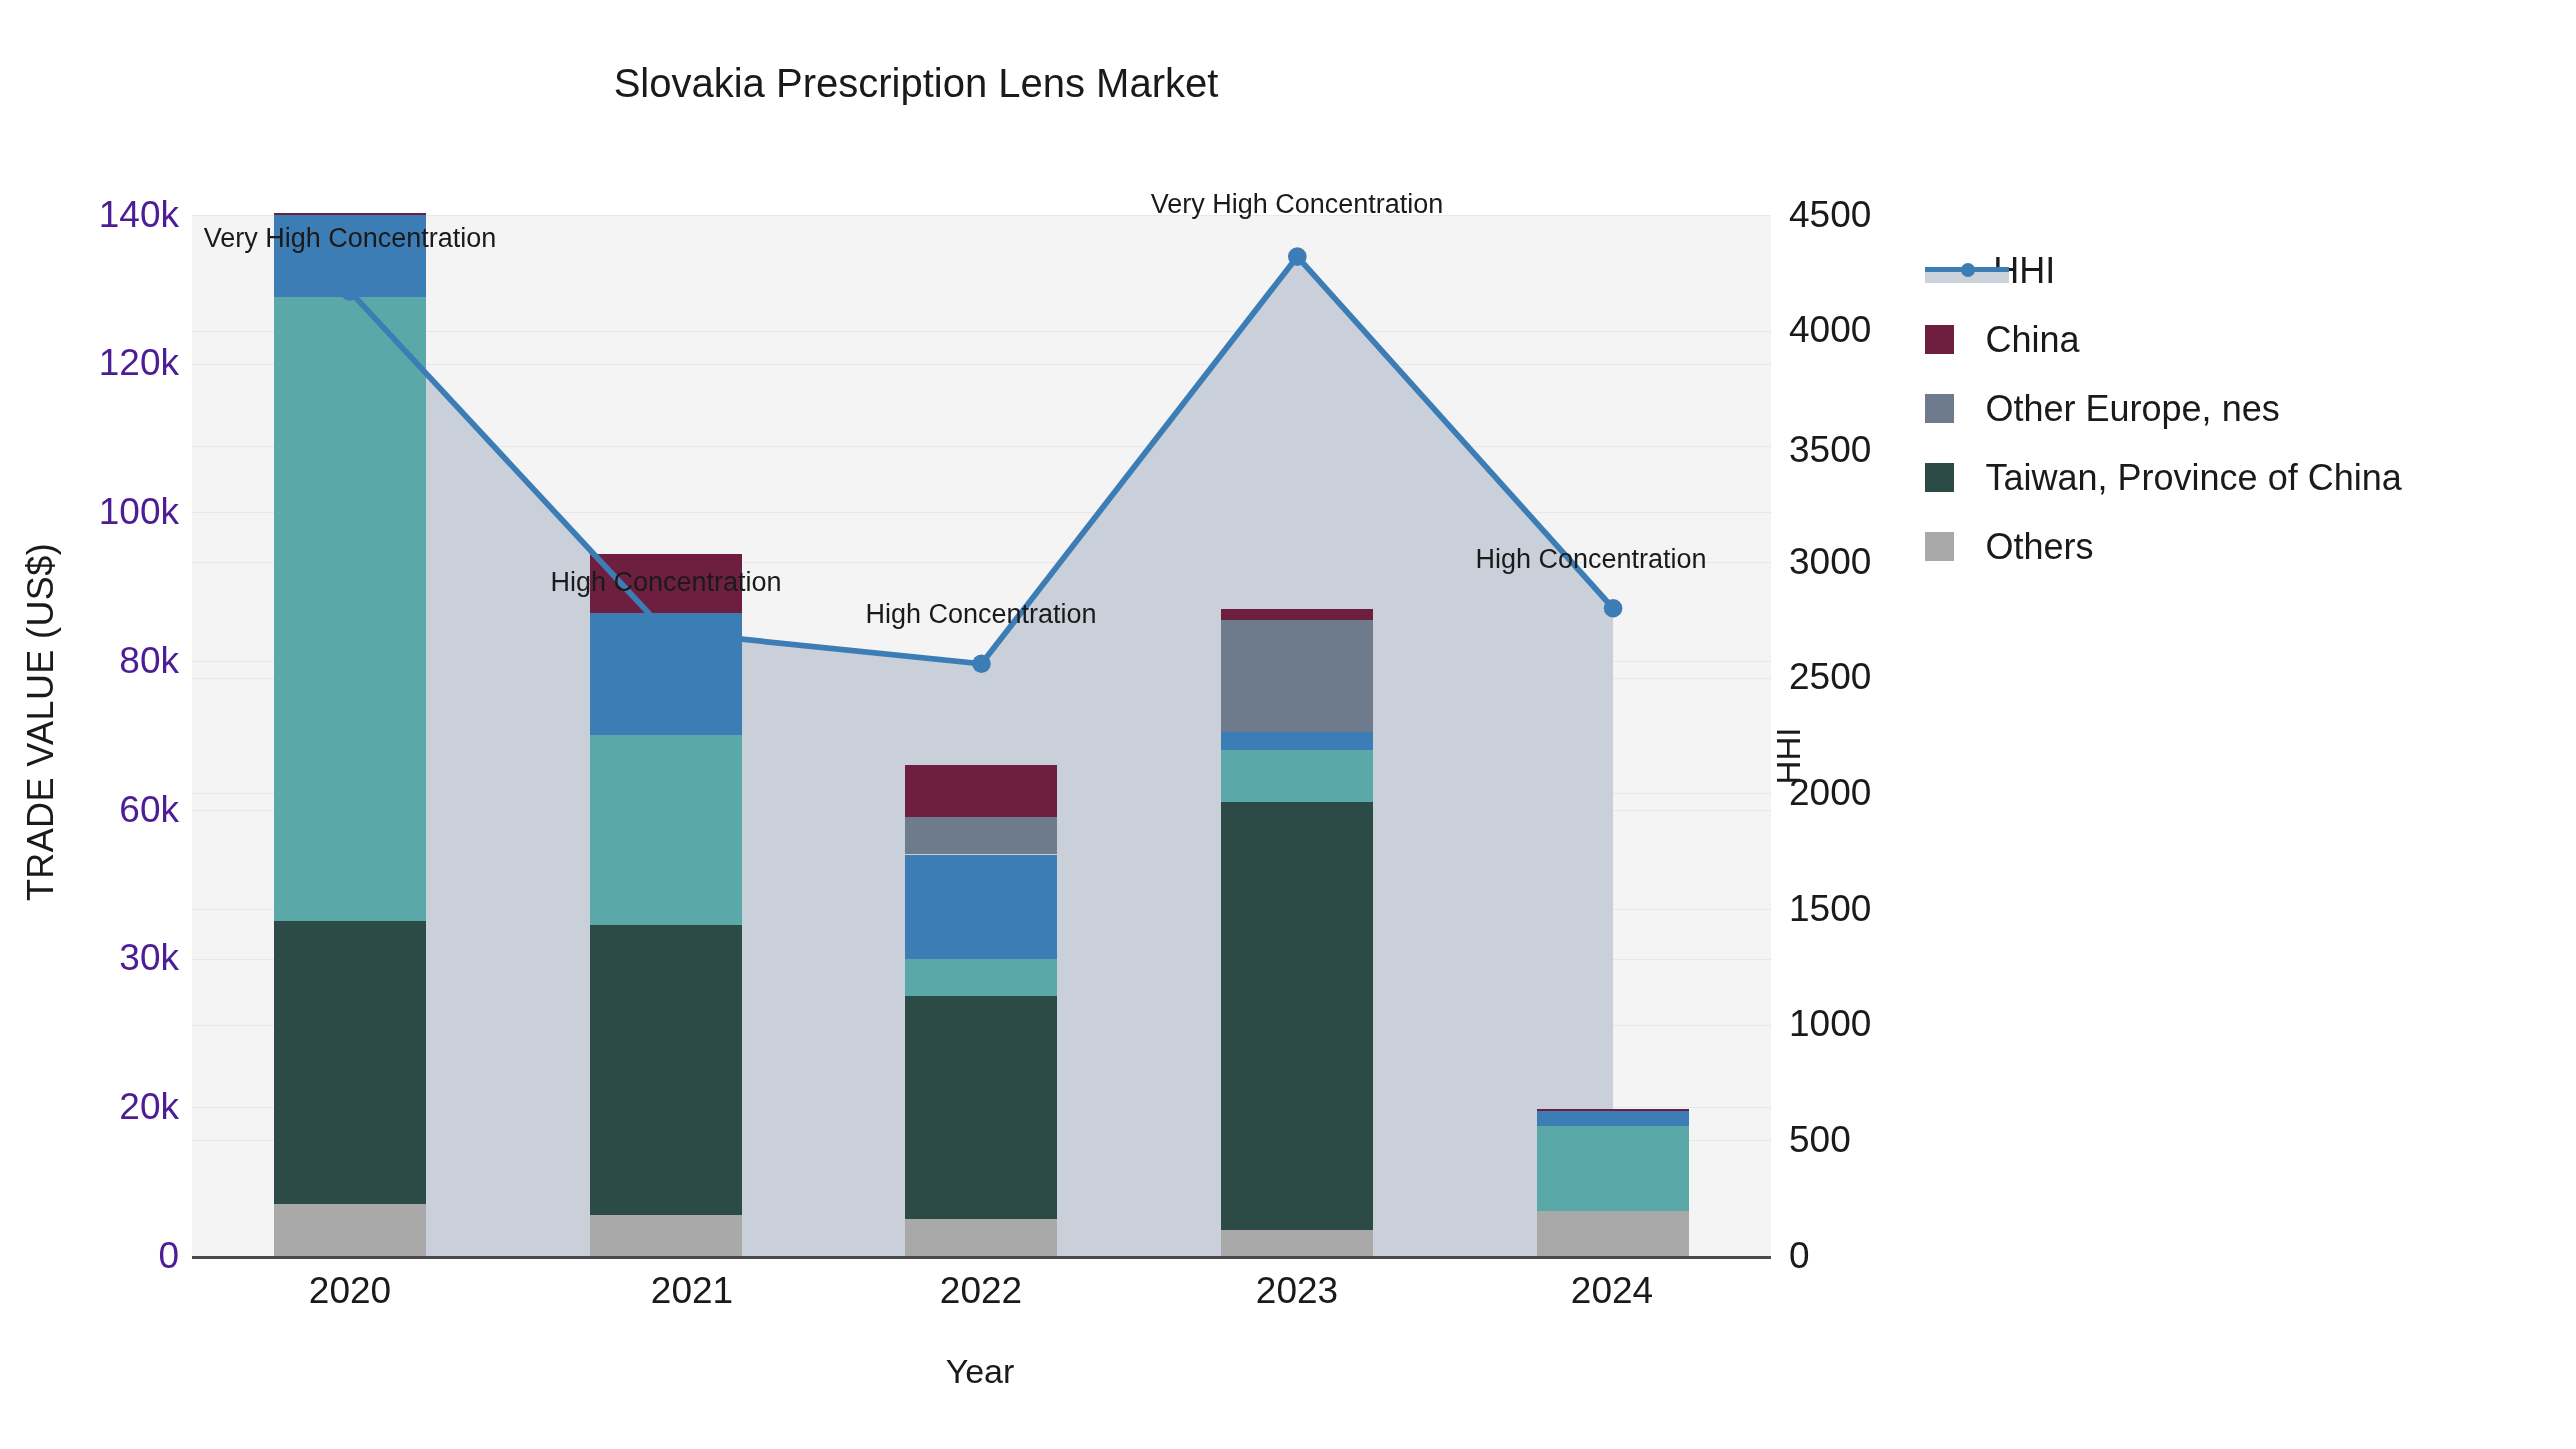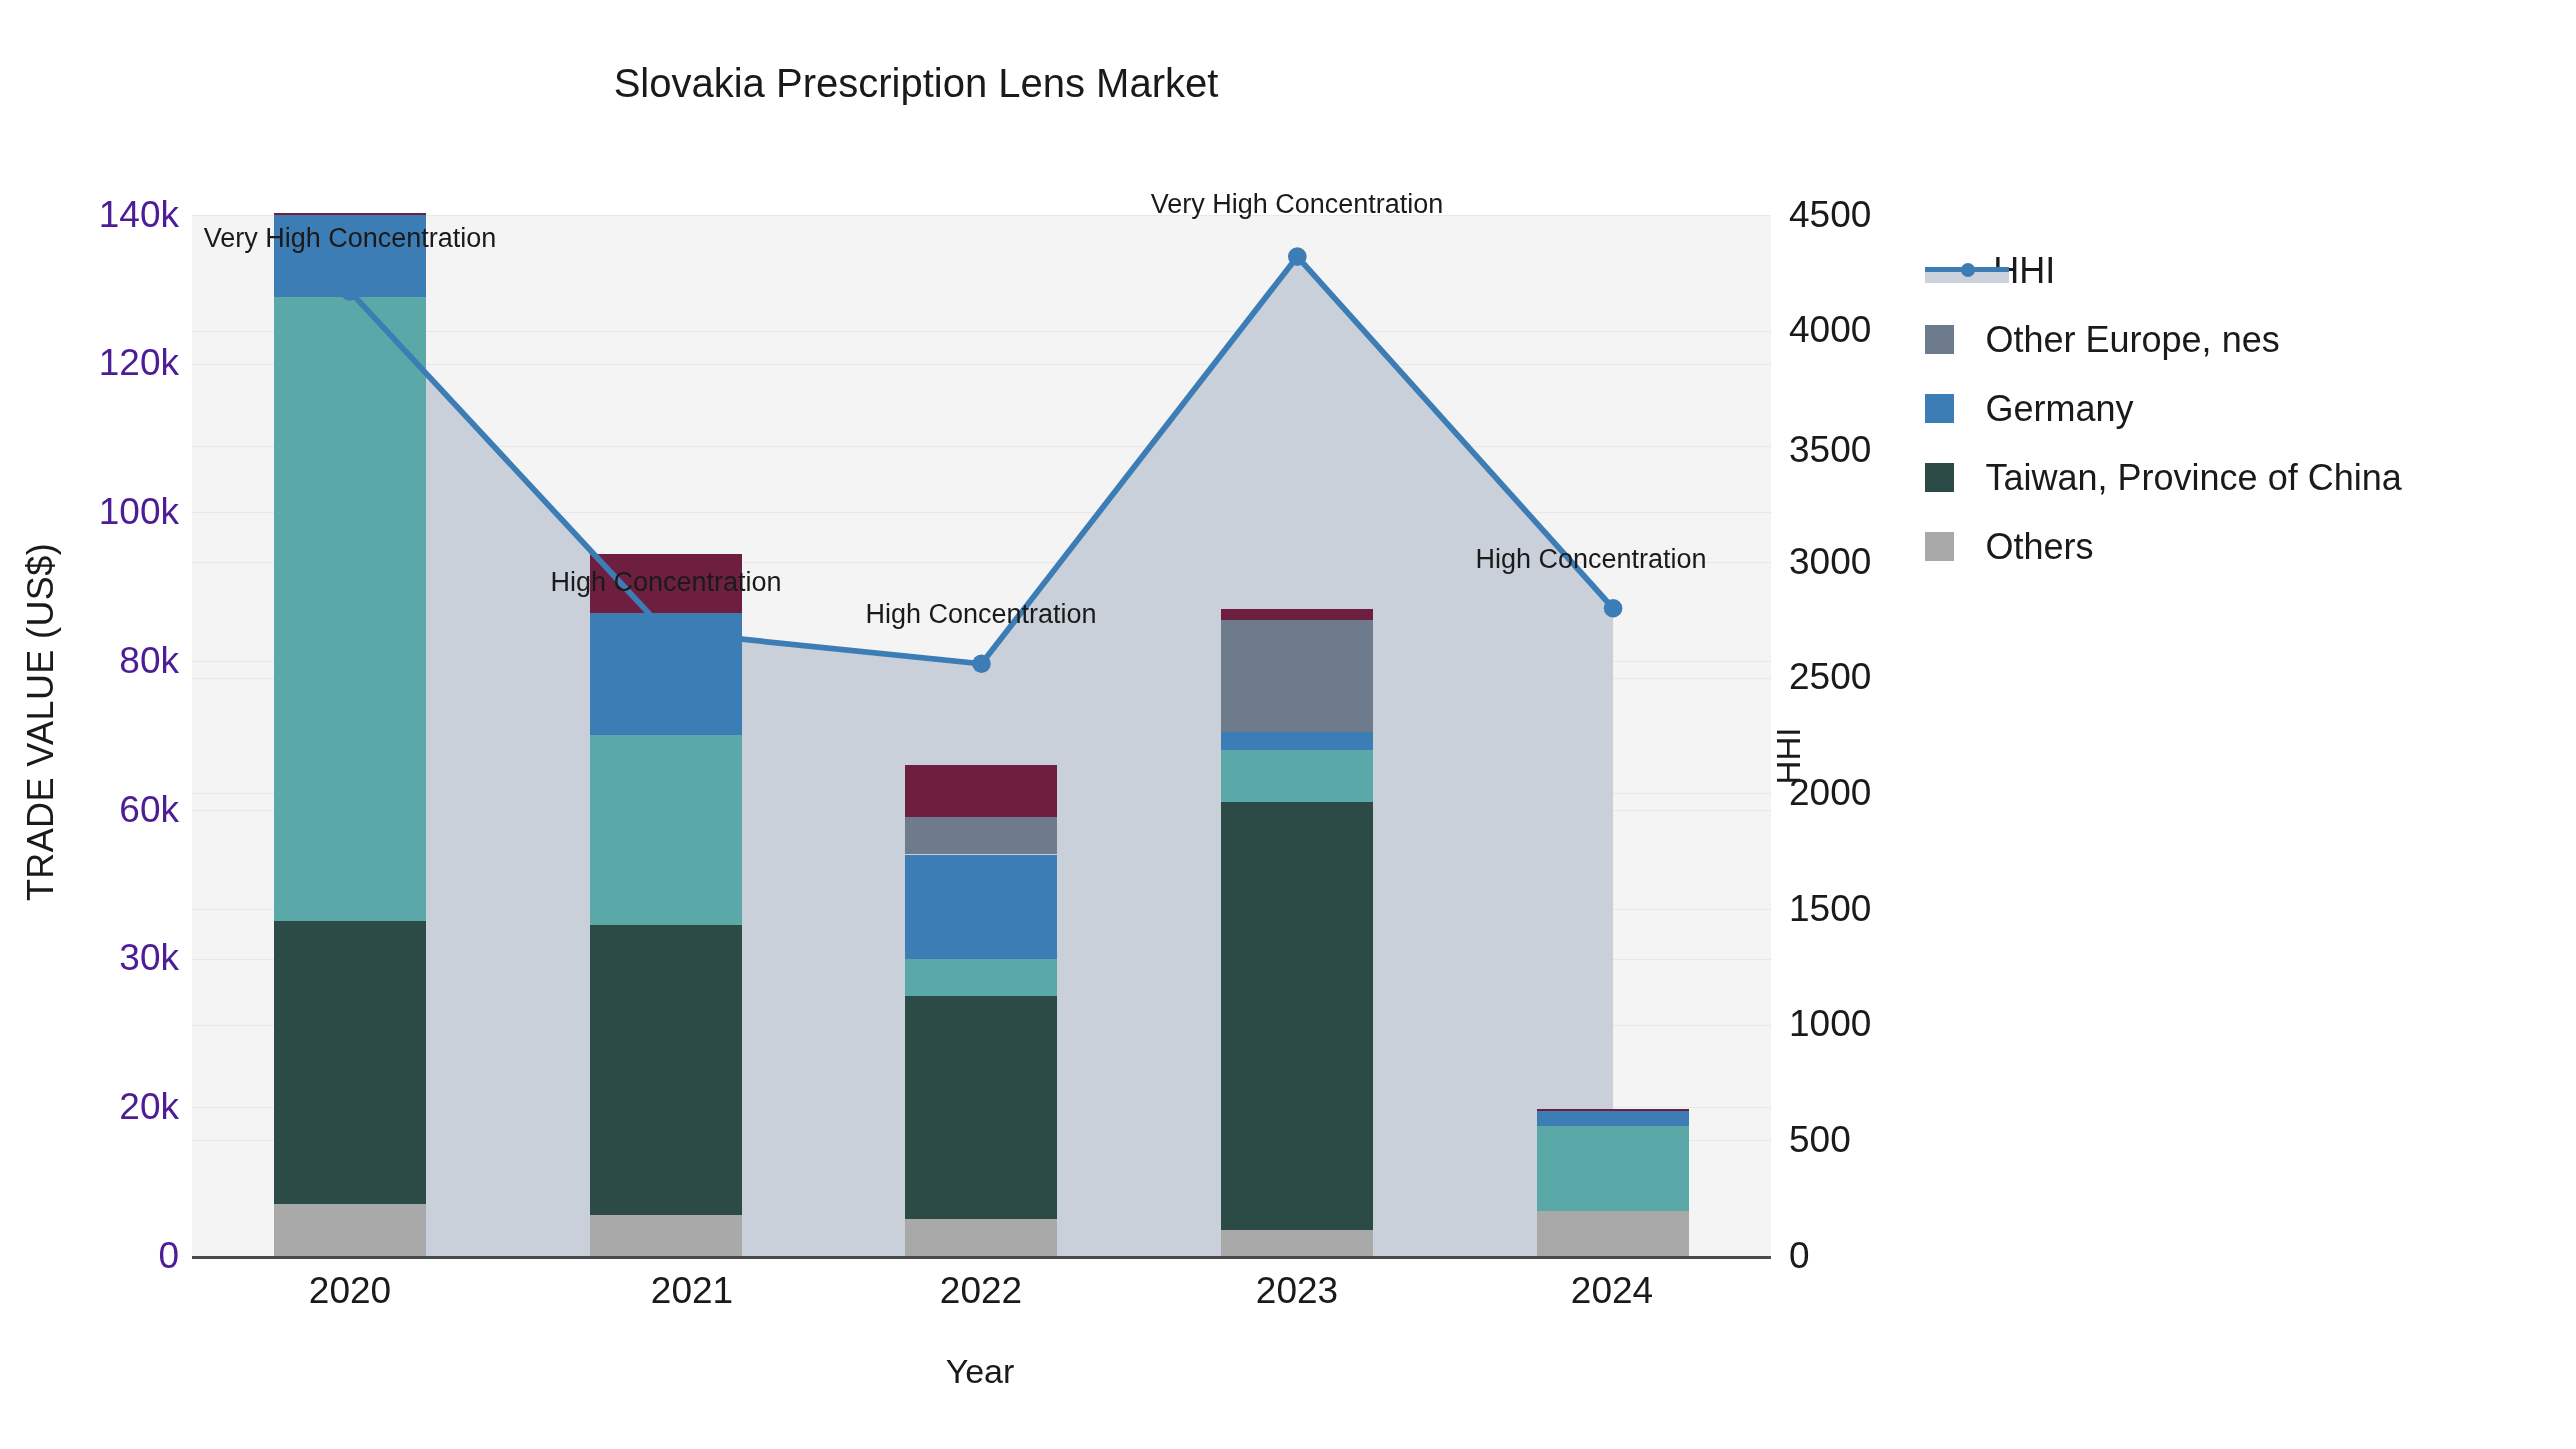"China" div.legend-row { html: none -> <div> <span></span> <span>China</span> </div> }
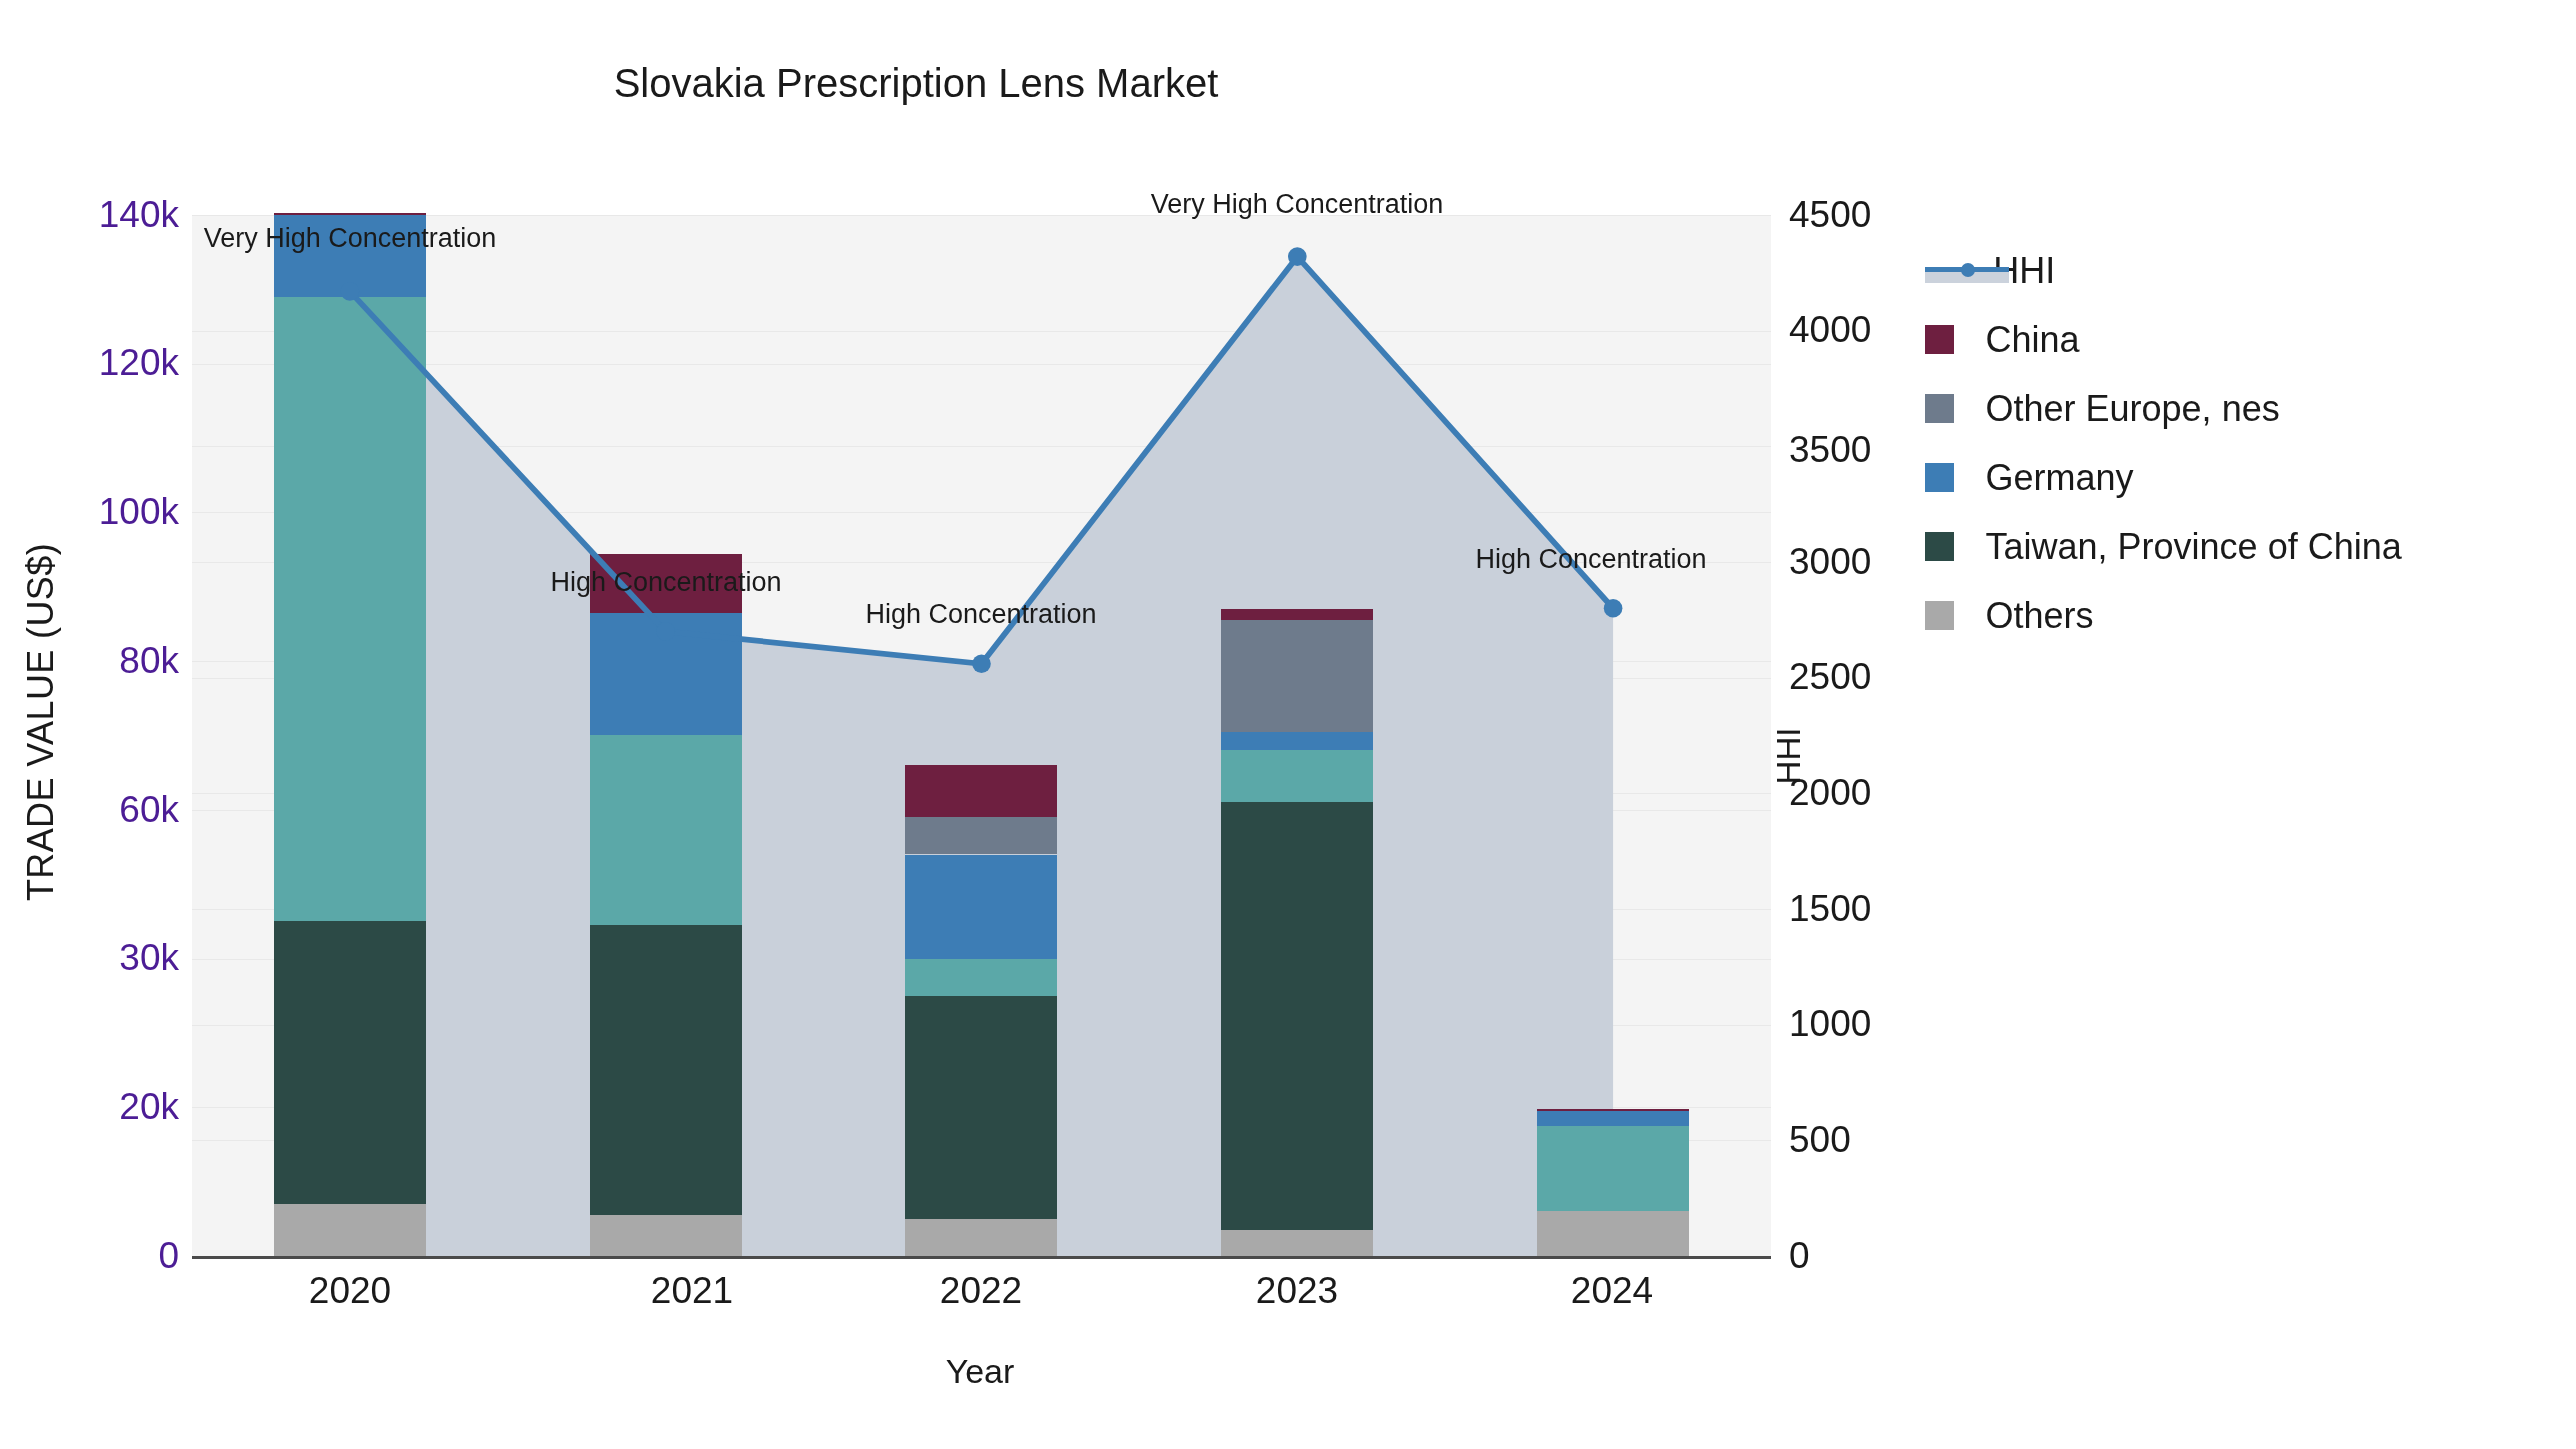"Germany" div.legend-row { html: <div> <span></span> <span>Germany</span> </div> -> none }
